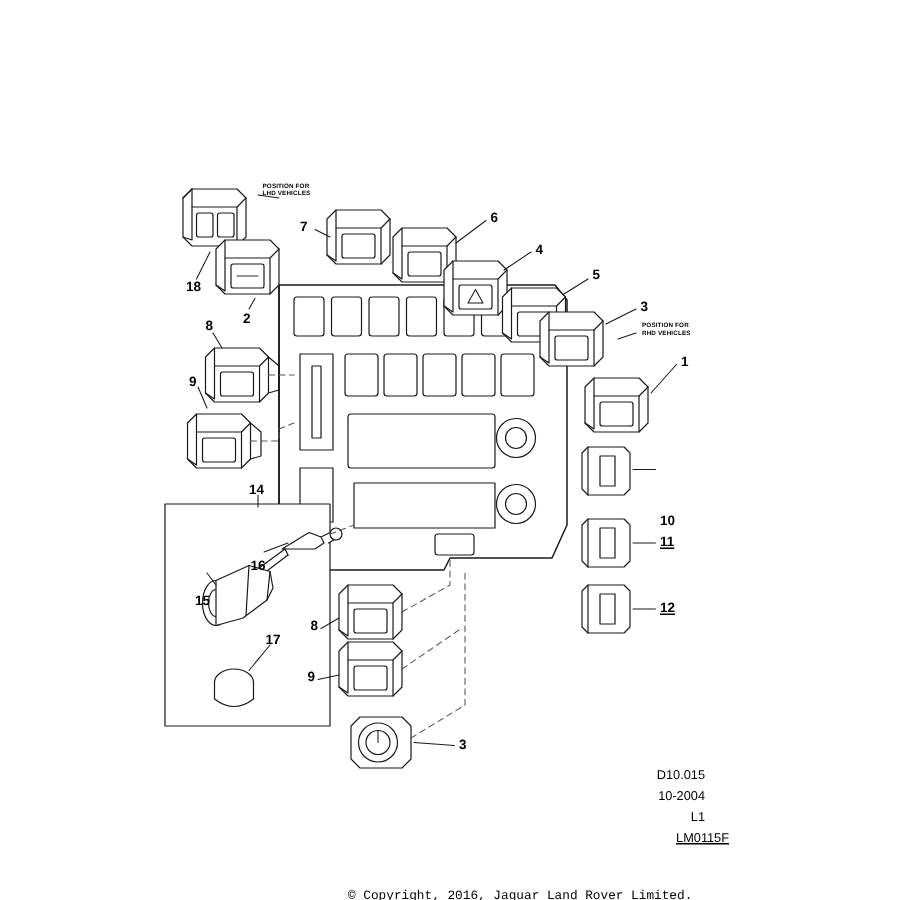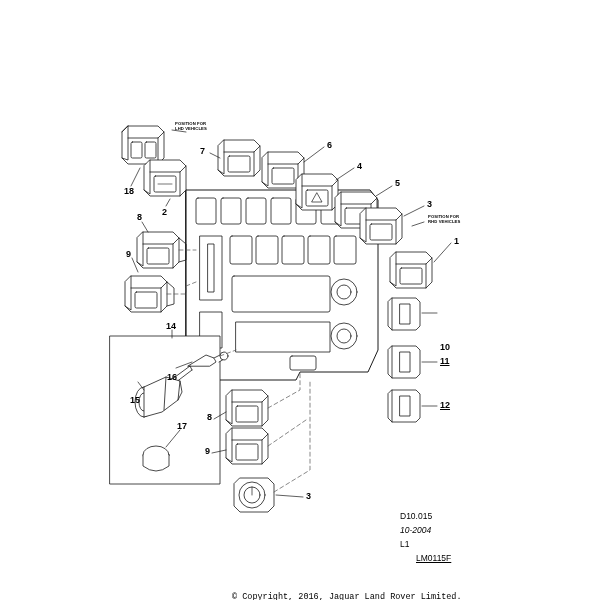"D10.015" .meta { text-align: none -> right }
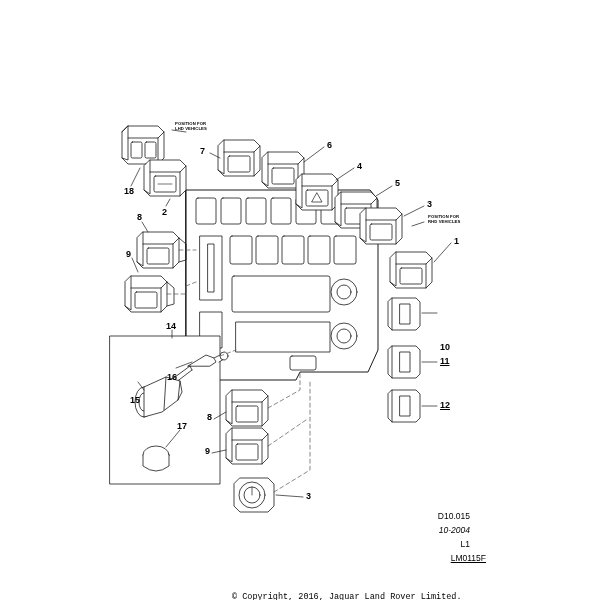"10-2004" div.meta { font-style: italic -> none }
